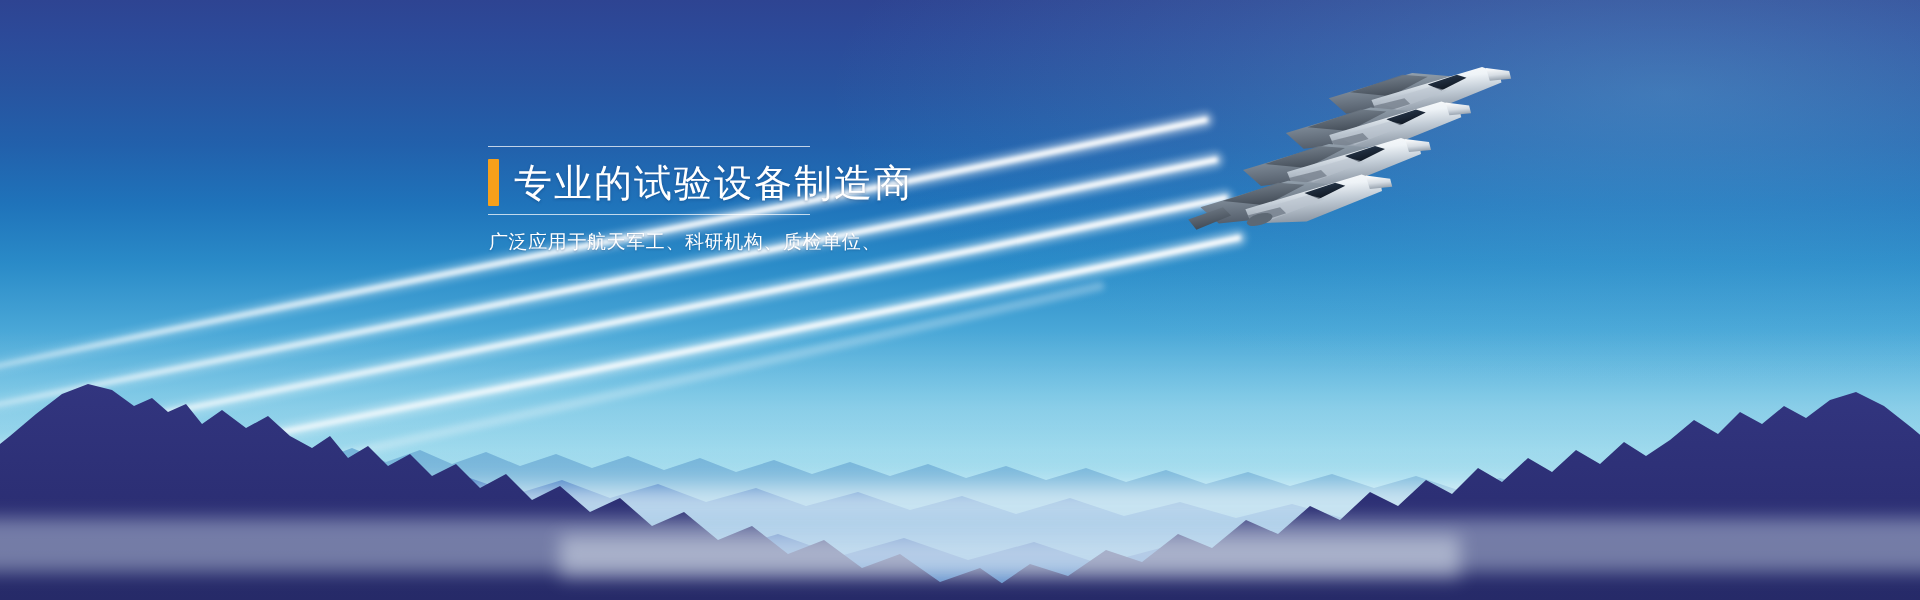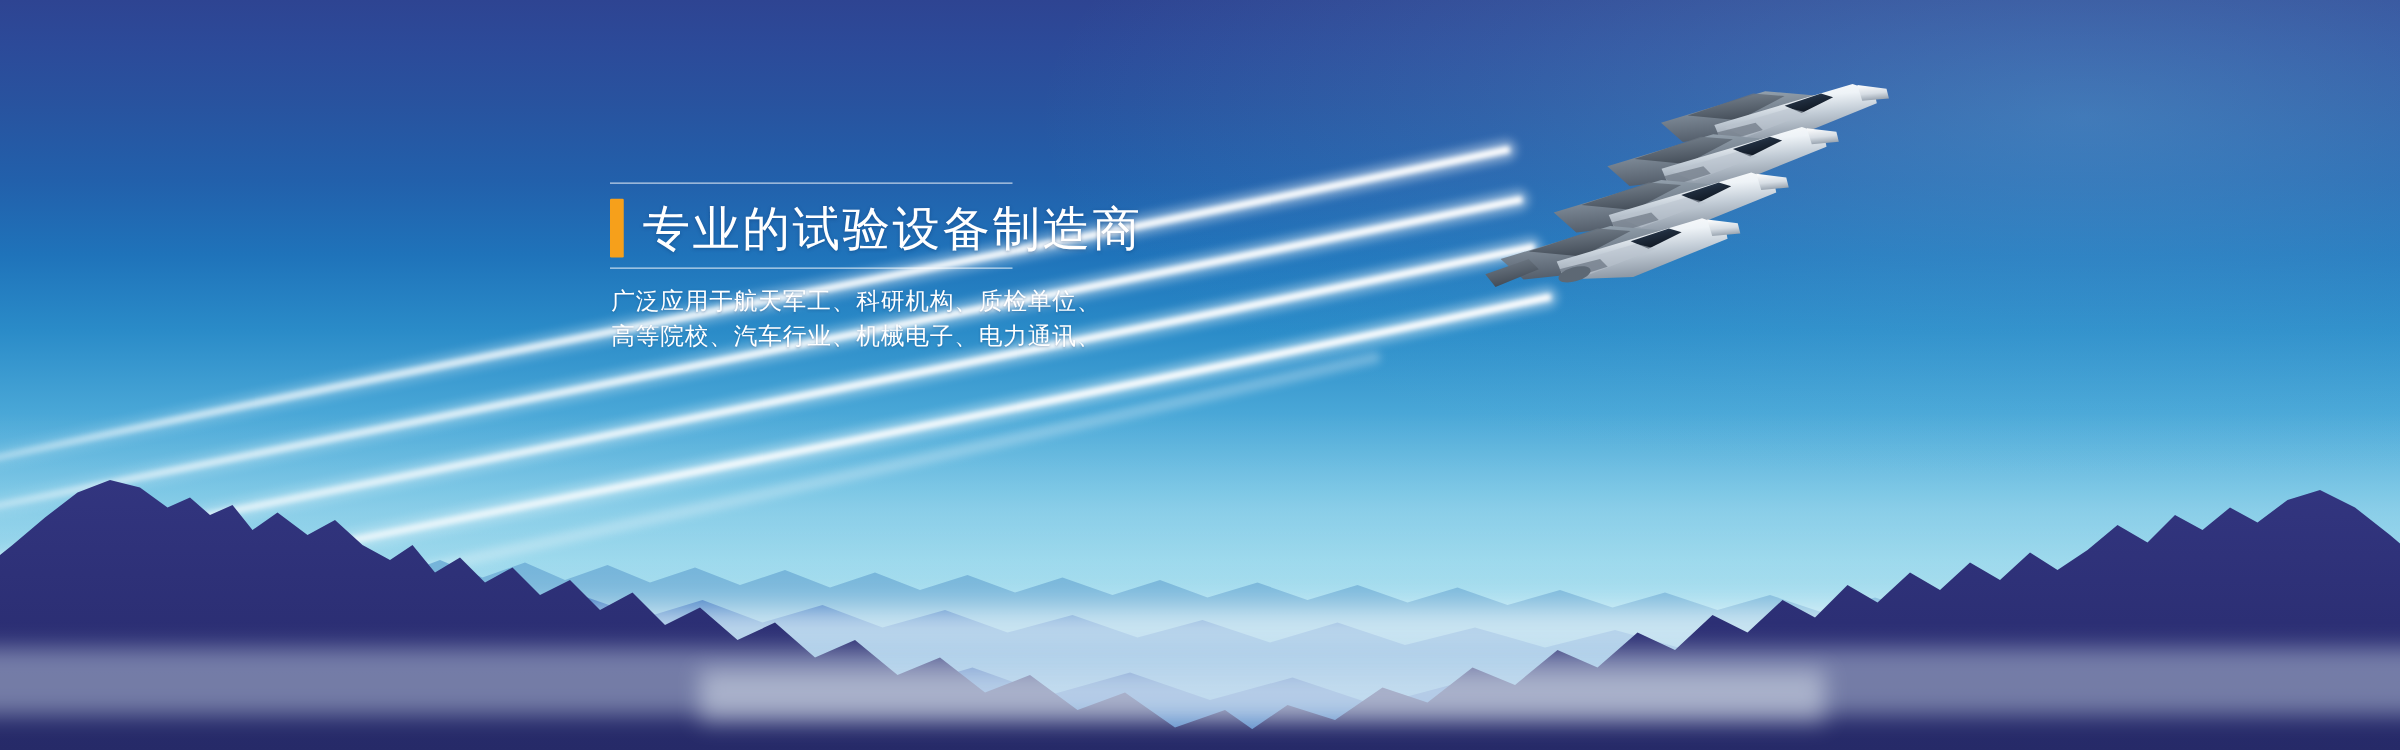"高等院校、汽车行业、机械电子、电力通讯、" div.subline { html: <div>高等院校、汽车行业、机械电子、电力通讯、</div> -> none }
